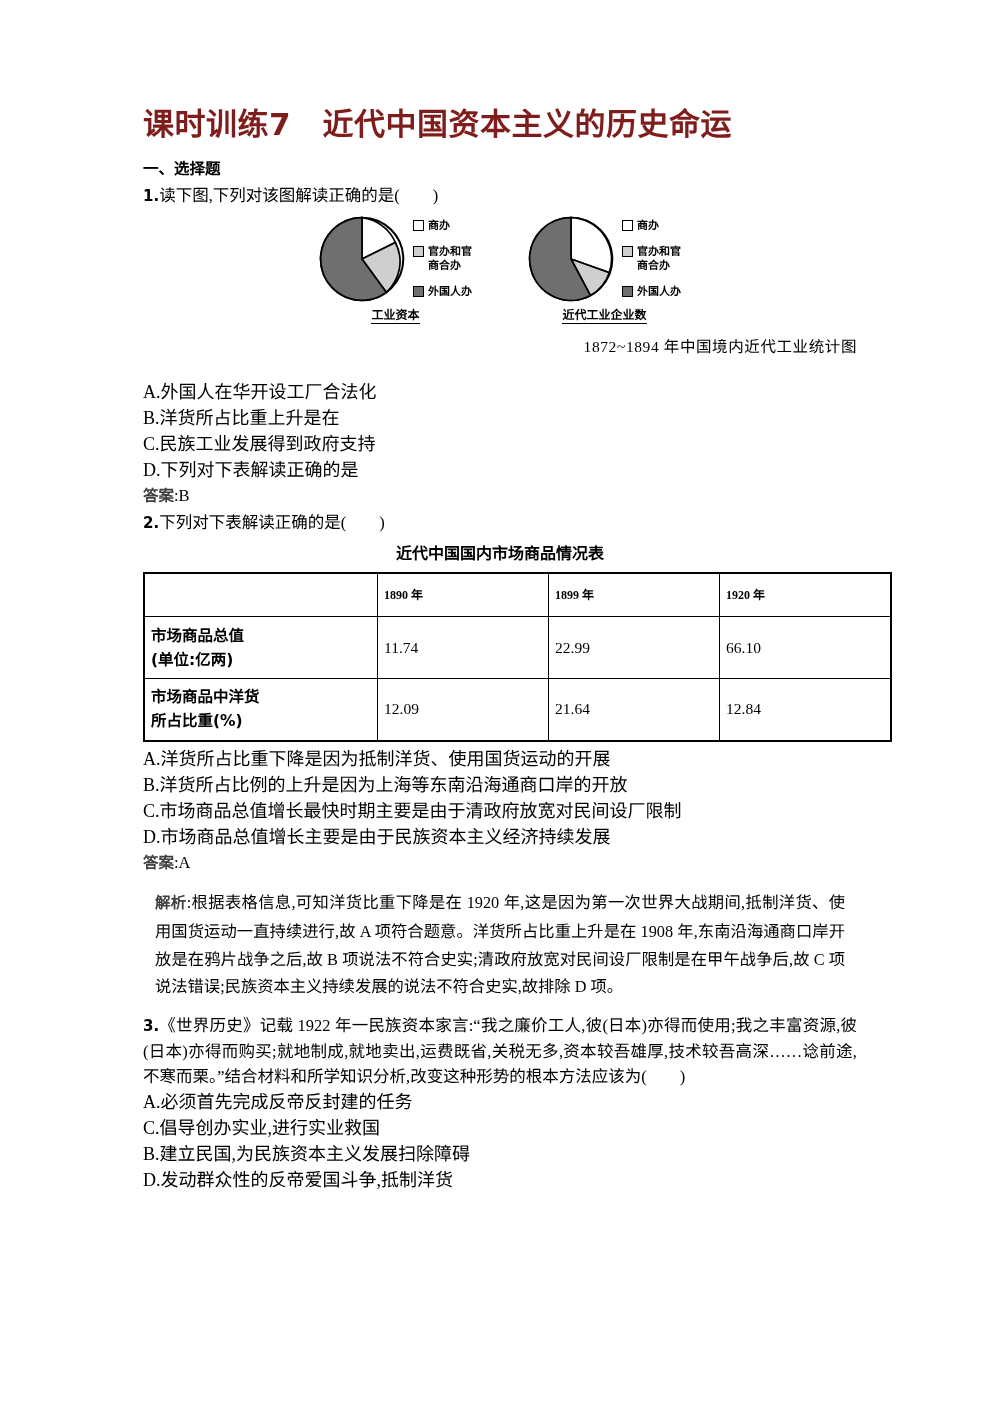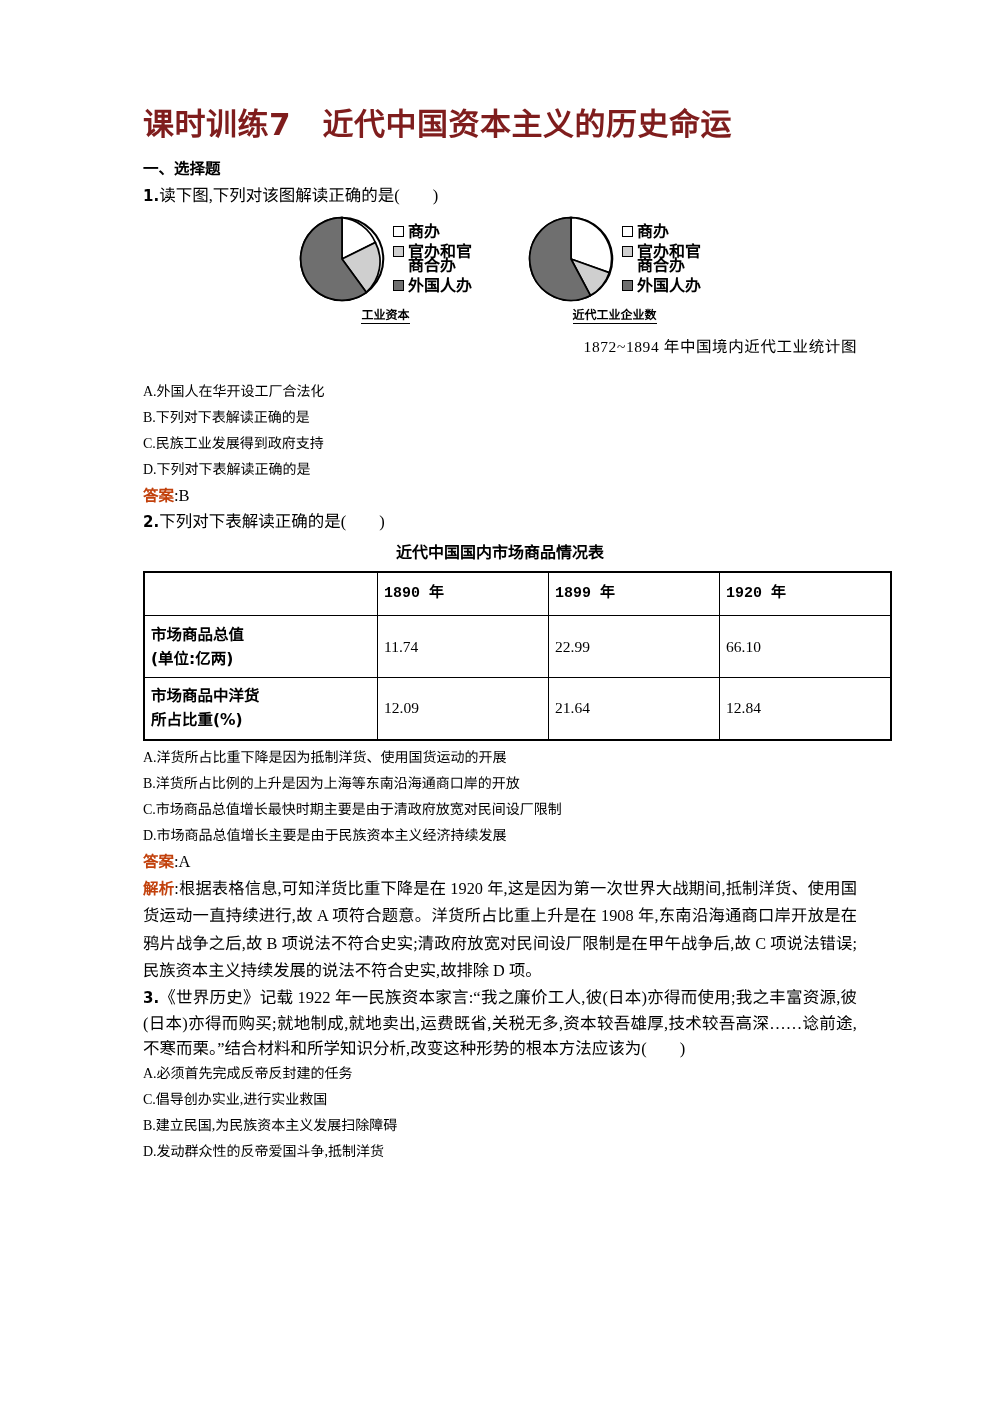"商办" .legend { font-size: 16px -> 11px; gap: 5px -> 11px }
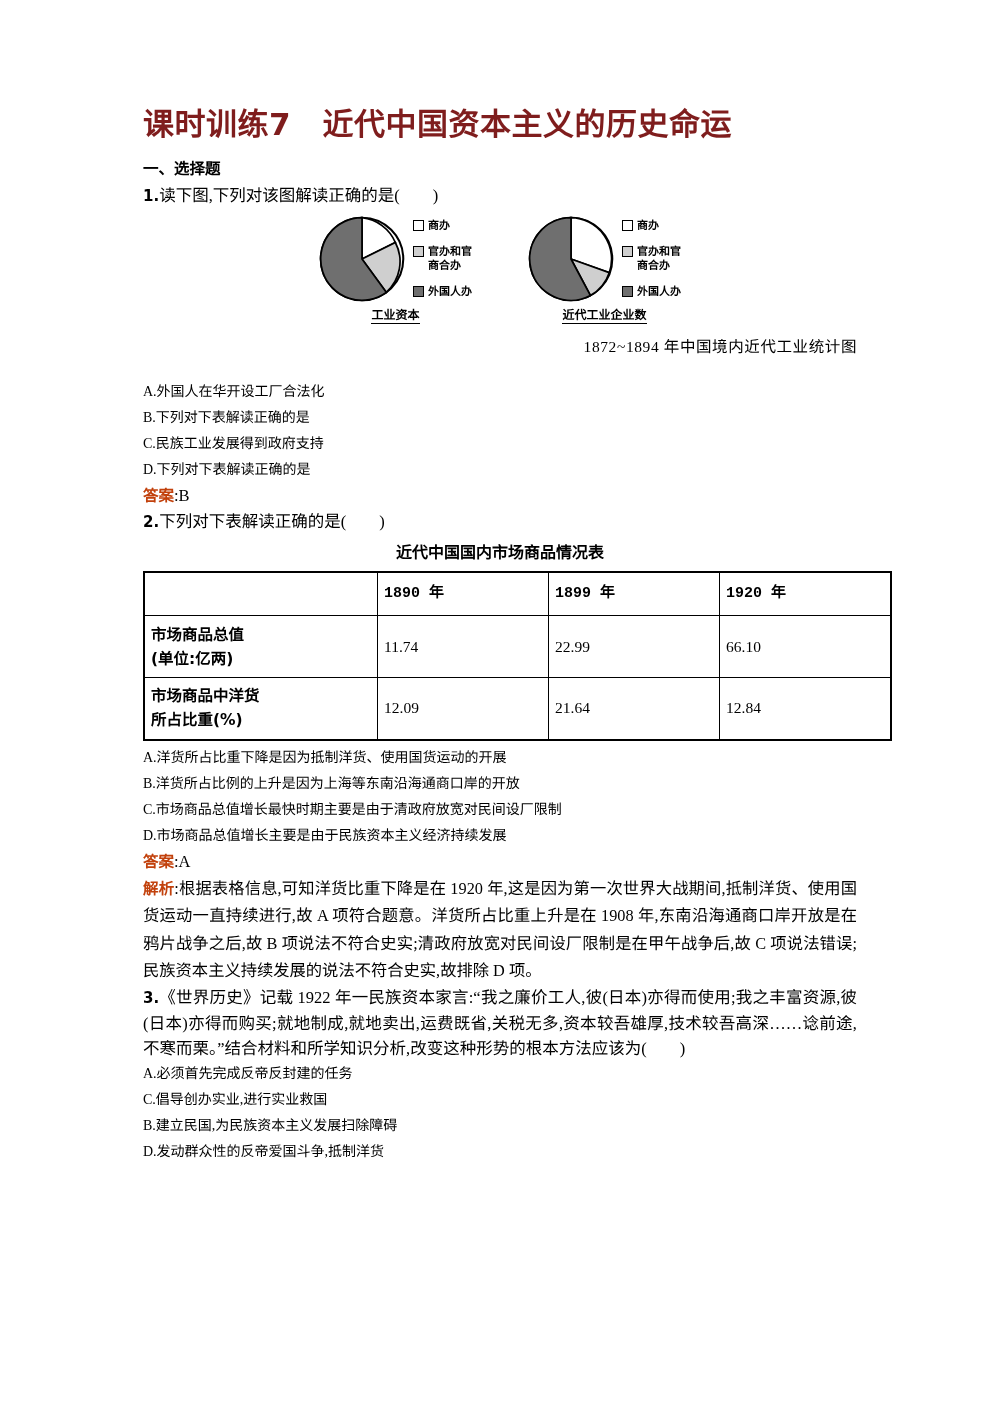"A.外国人在华开设工厂合法化" .opt { font-size: 14px -> 18px }
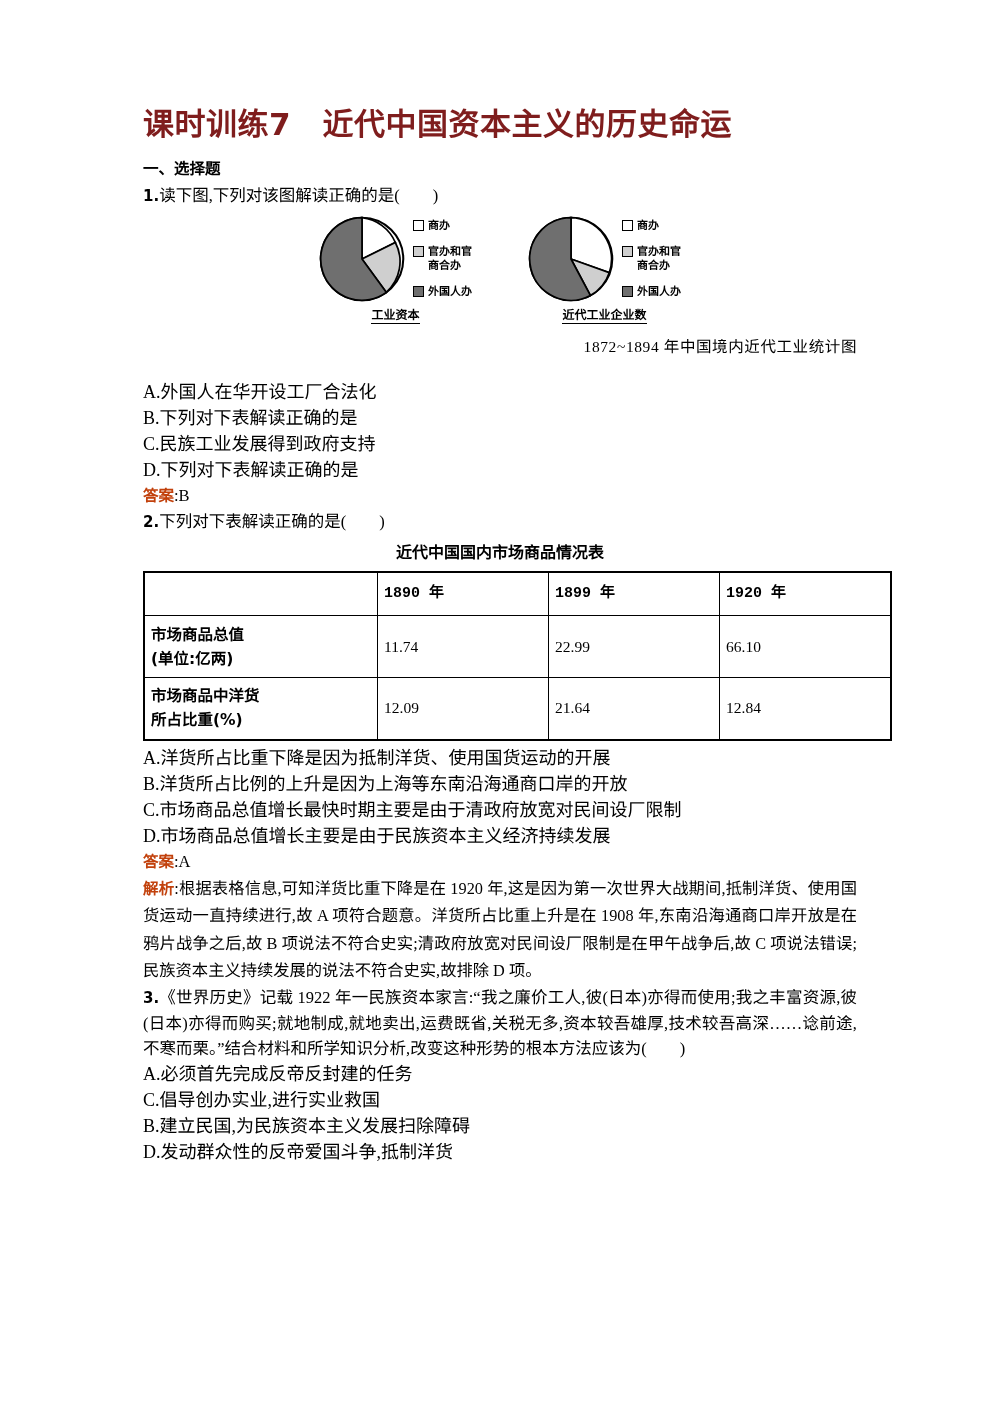"B.下列对下表解读正确的是" p.opt { text: B.下列对下表解读正确的是 -> B.洋货所占比重上升是在 }
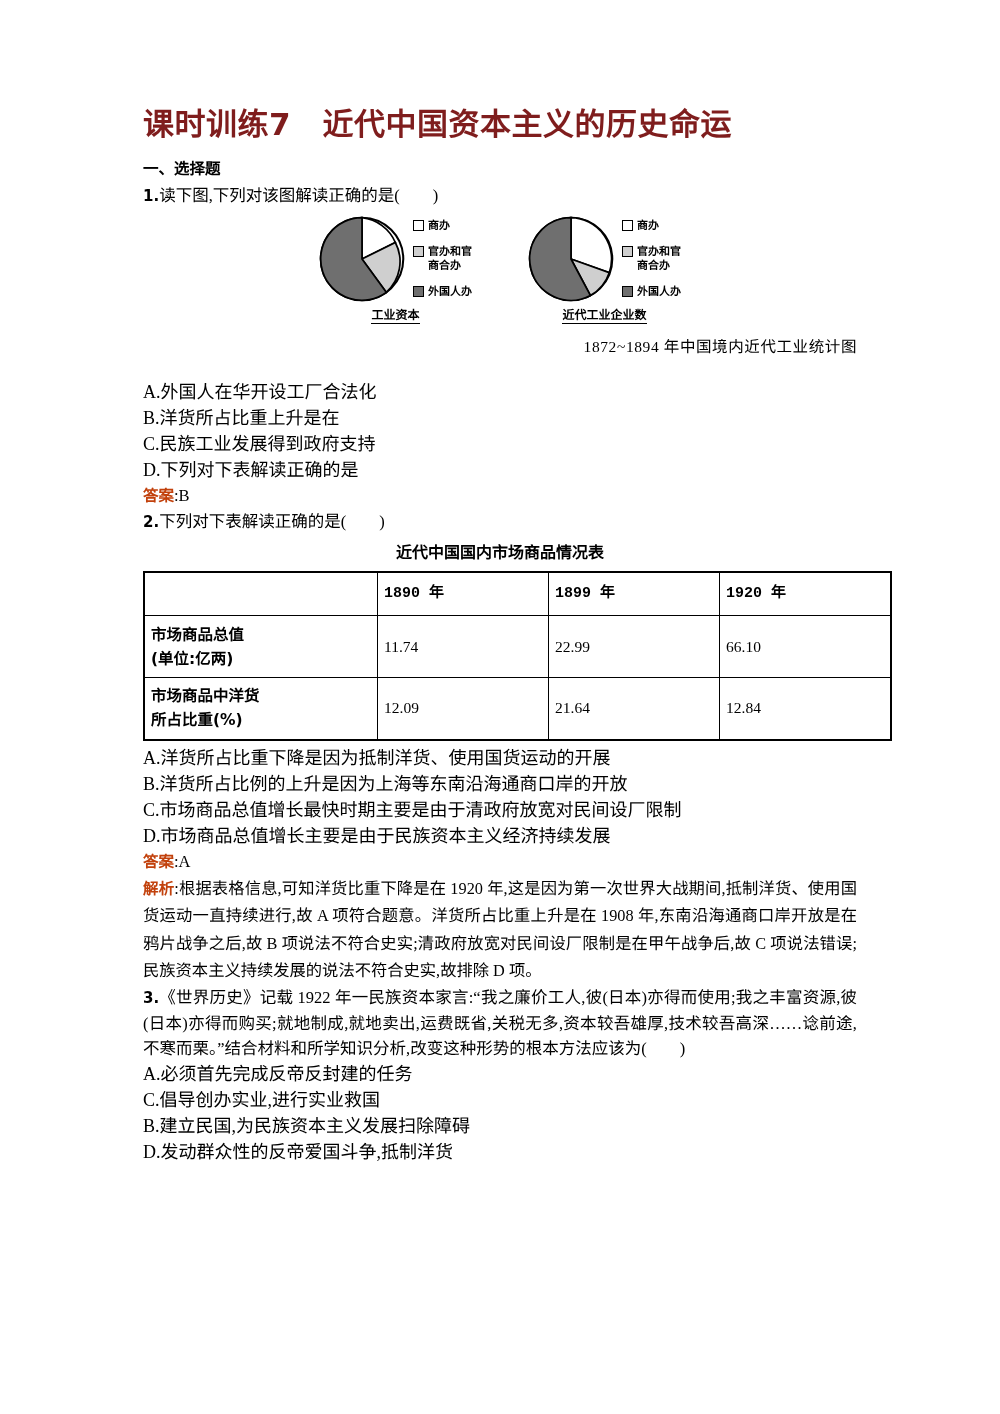"答案" .tag-red { color: #c2410c -> #404040; font-family: Liberation Sans, sans-serif -> Liberation Mono, monospace }
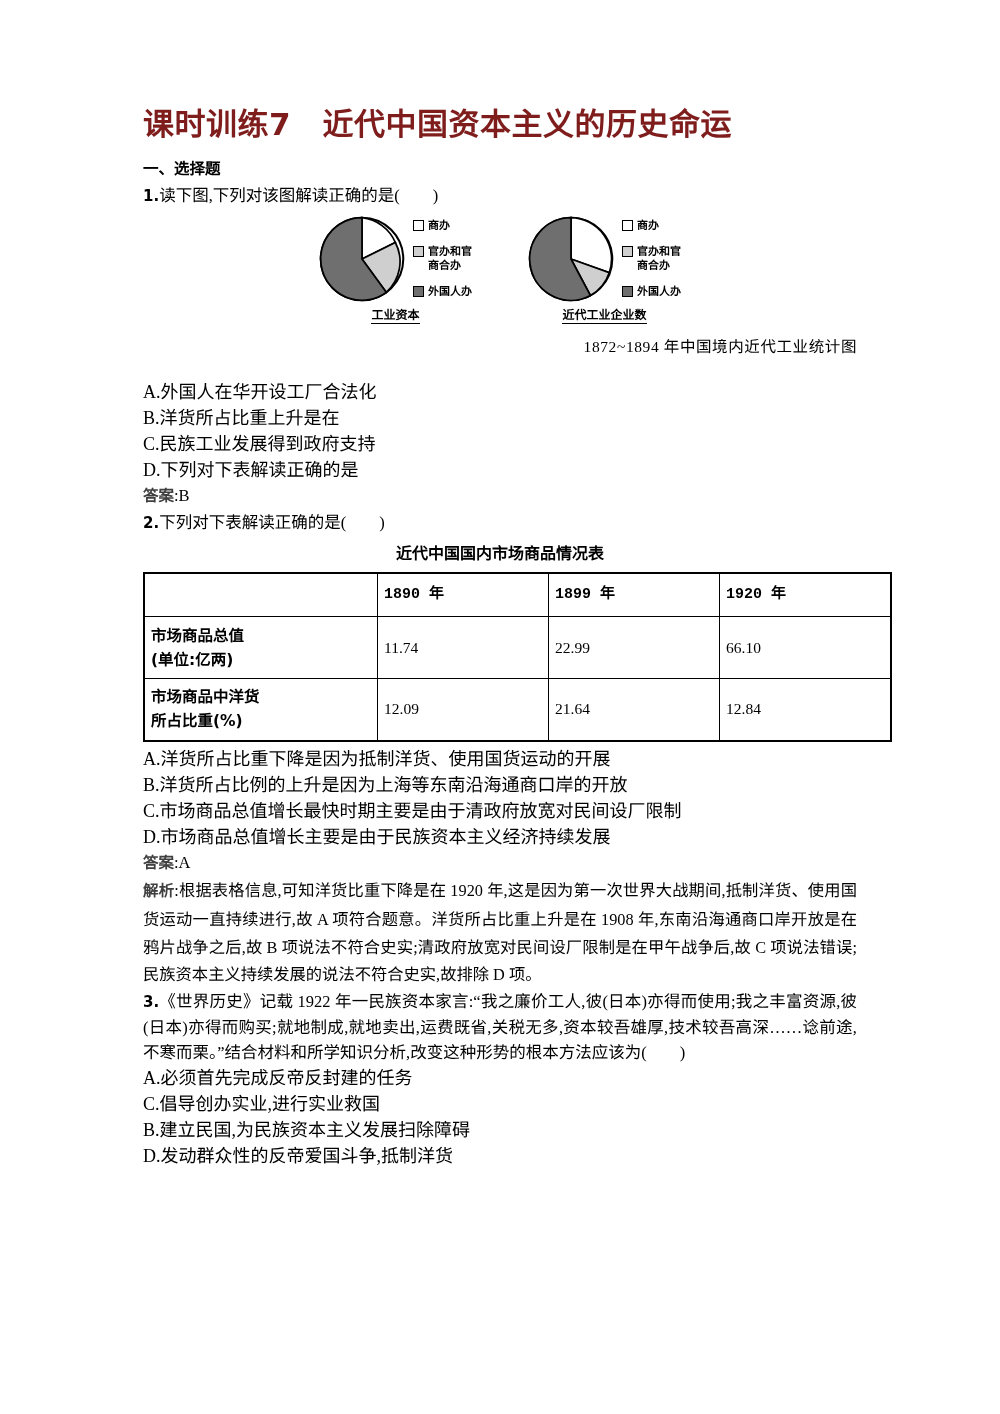"1890 年" table.data-table th { font-family: Liberation Mono, monospace -> Liberation Serif, serif; font-size: 15px -> 12px }
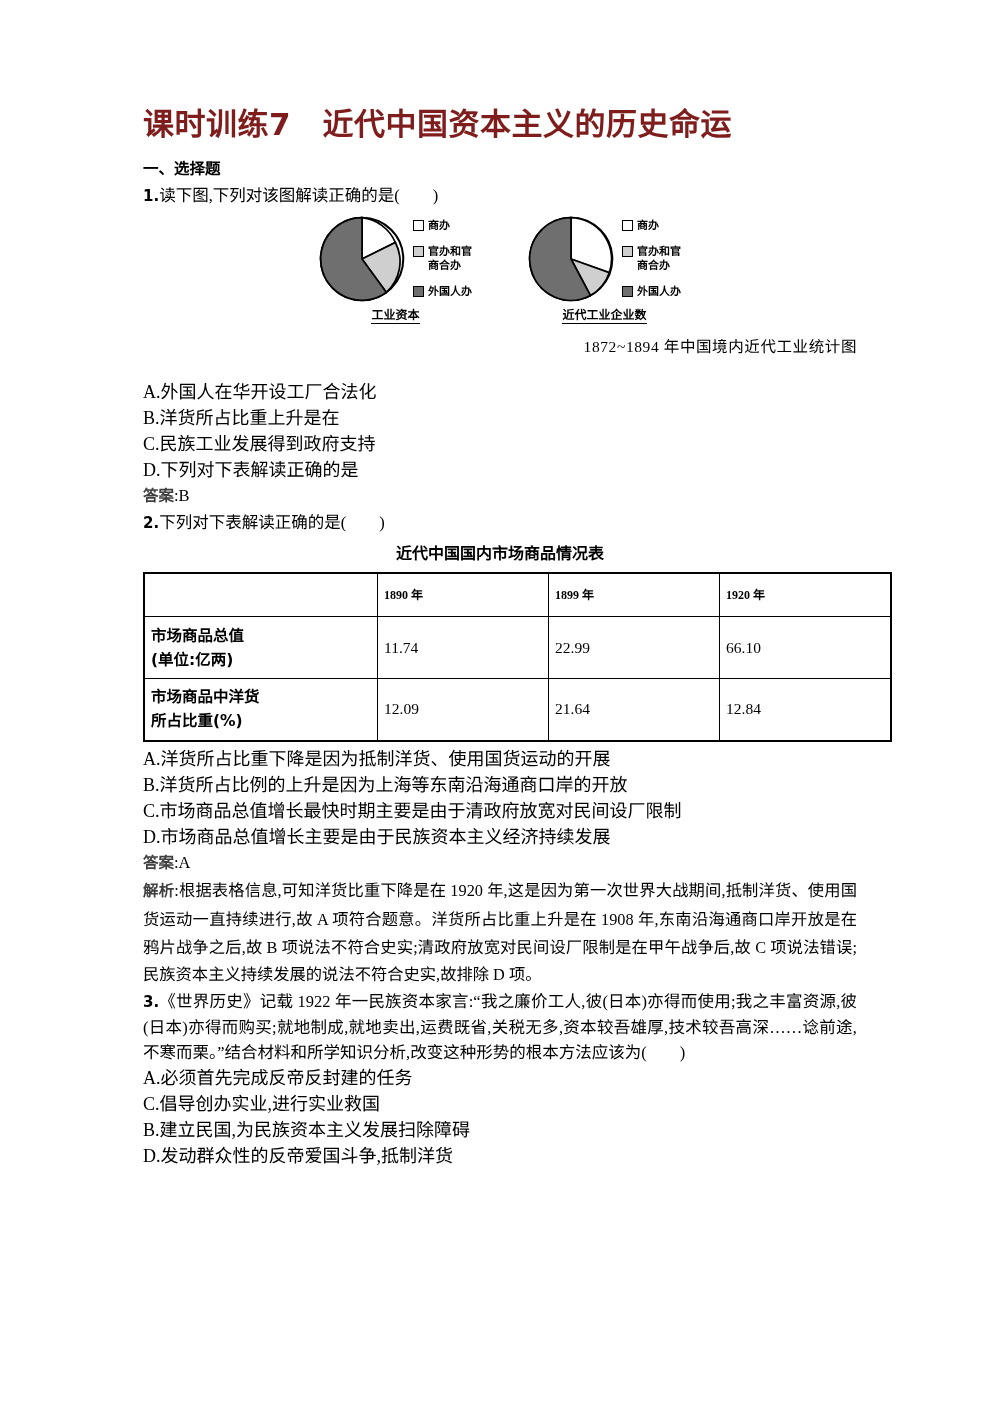"解析:根据表格信息,可知洋货比重下降是在 1920" .explain { margin: 0 -> 12px }
